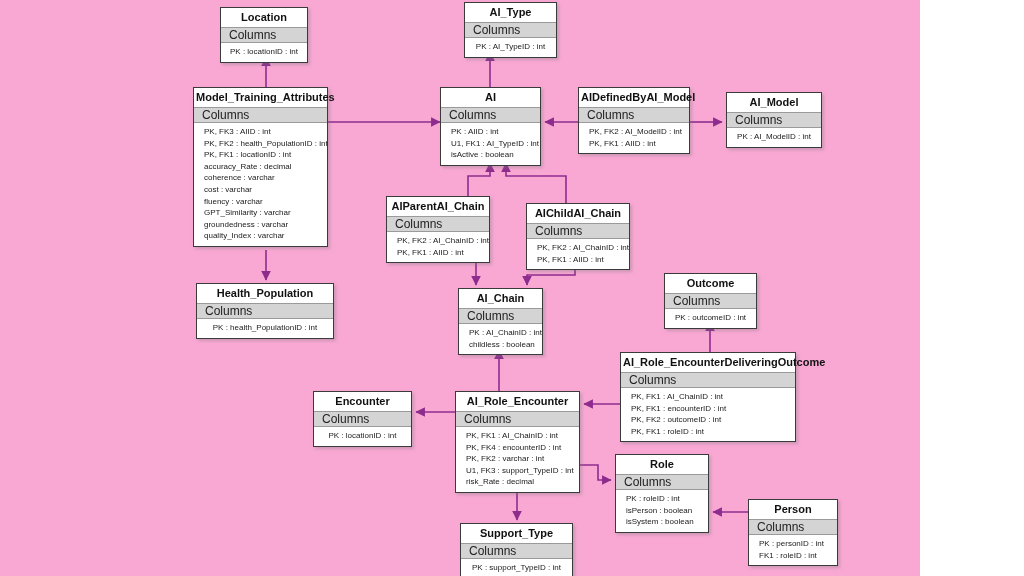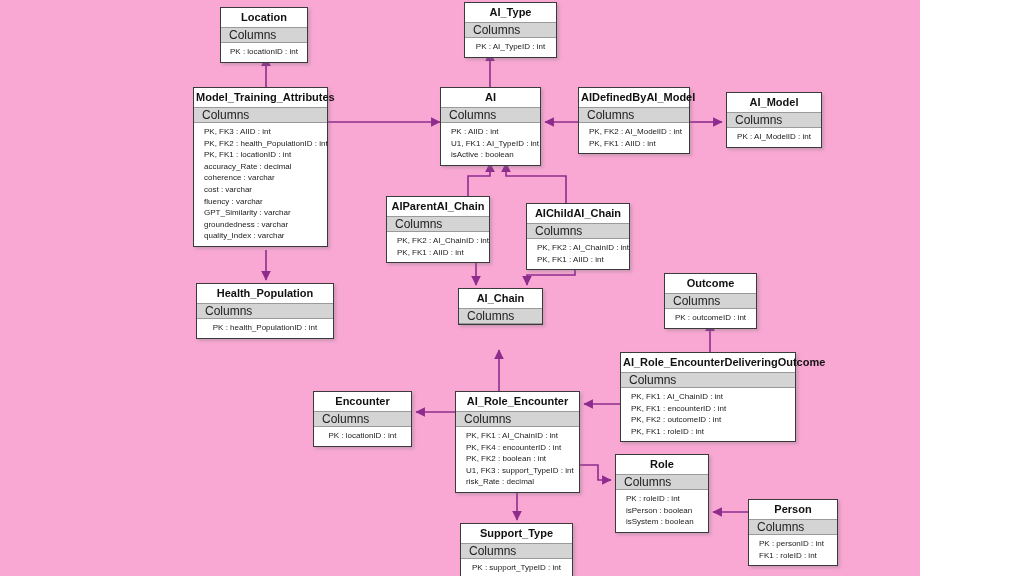"PK : AI_ChainID : int" div.entity-cols { html: none -> <div> <div>PK : AI_ChainID : int</div> <div>childless : boolean</div> </div> }
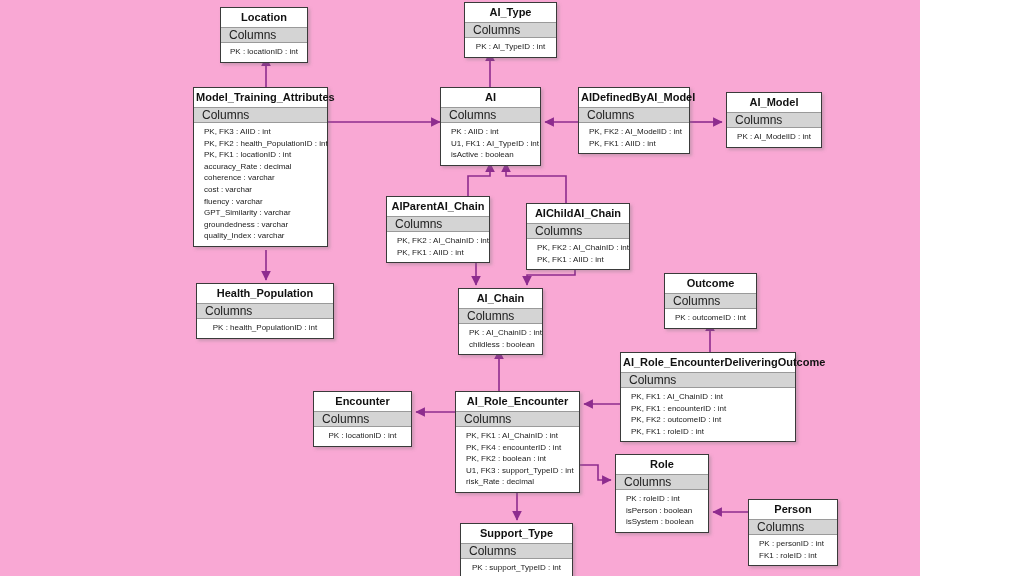"PK, FK2 : boolean :" div.col-row { text: boolean -> varchar }
